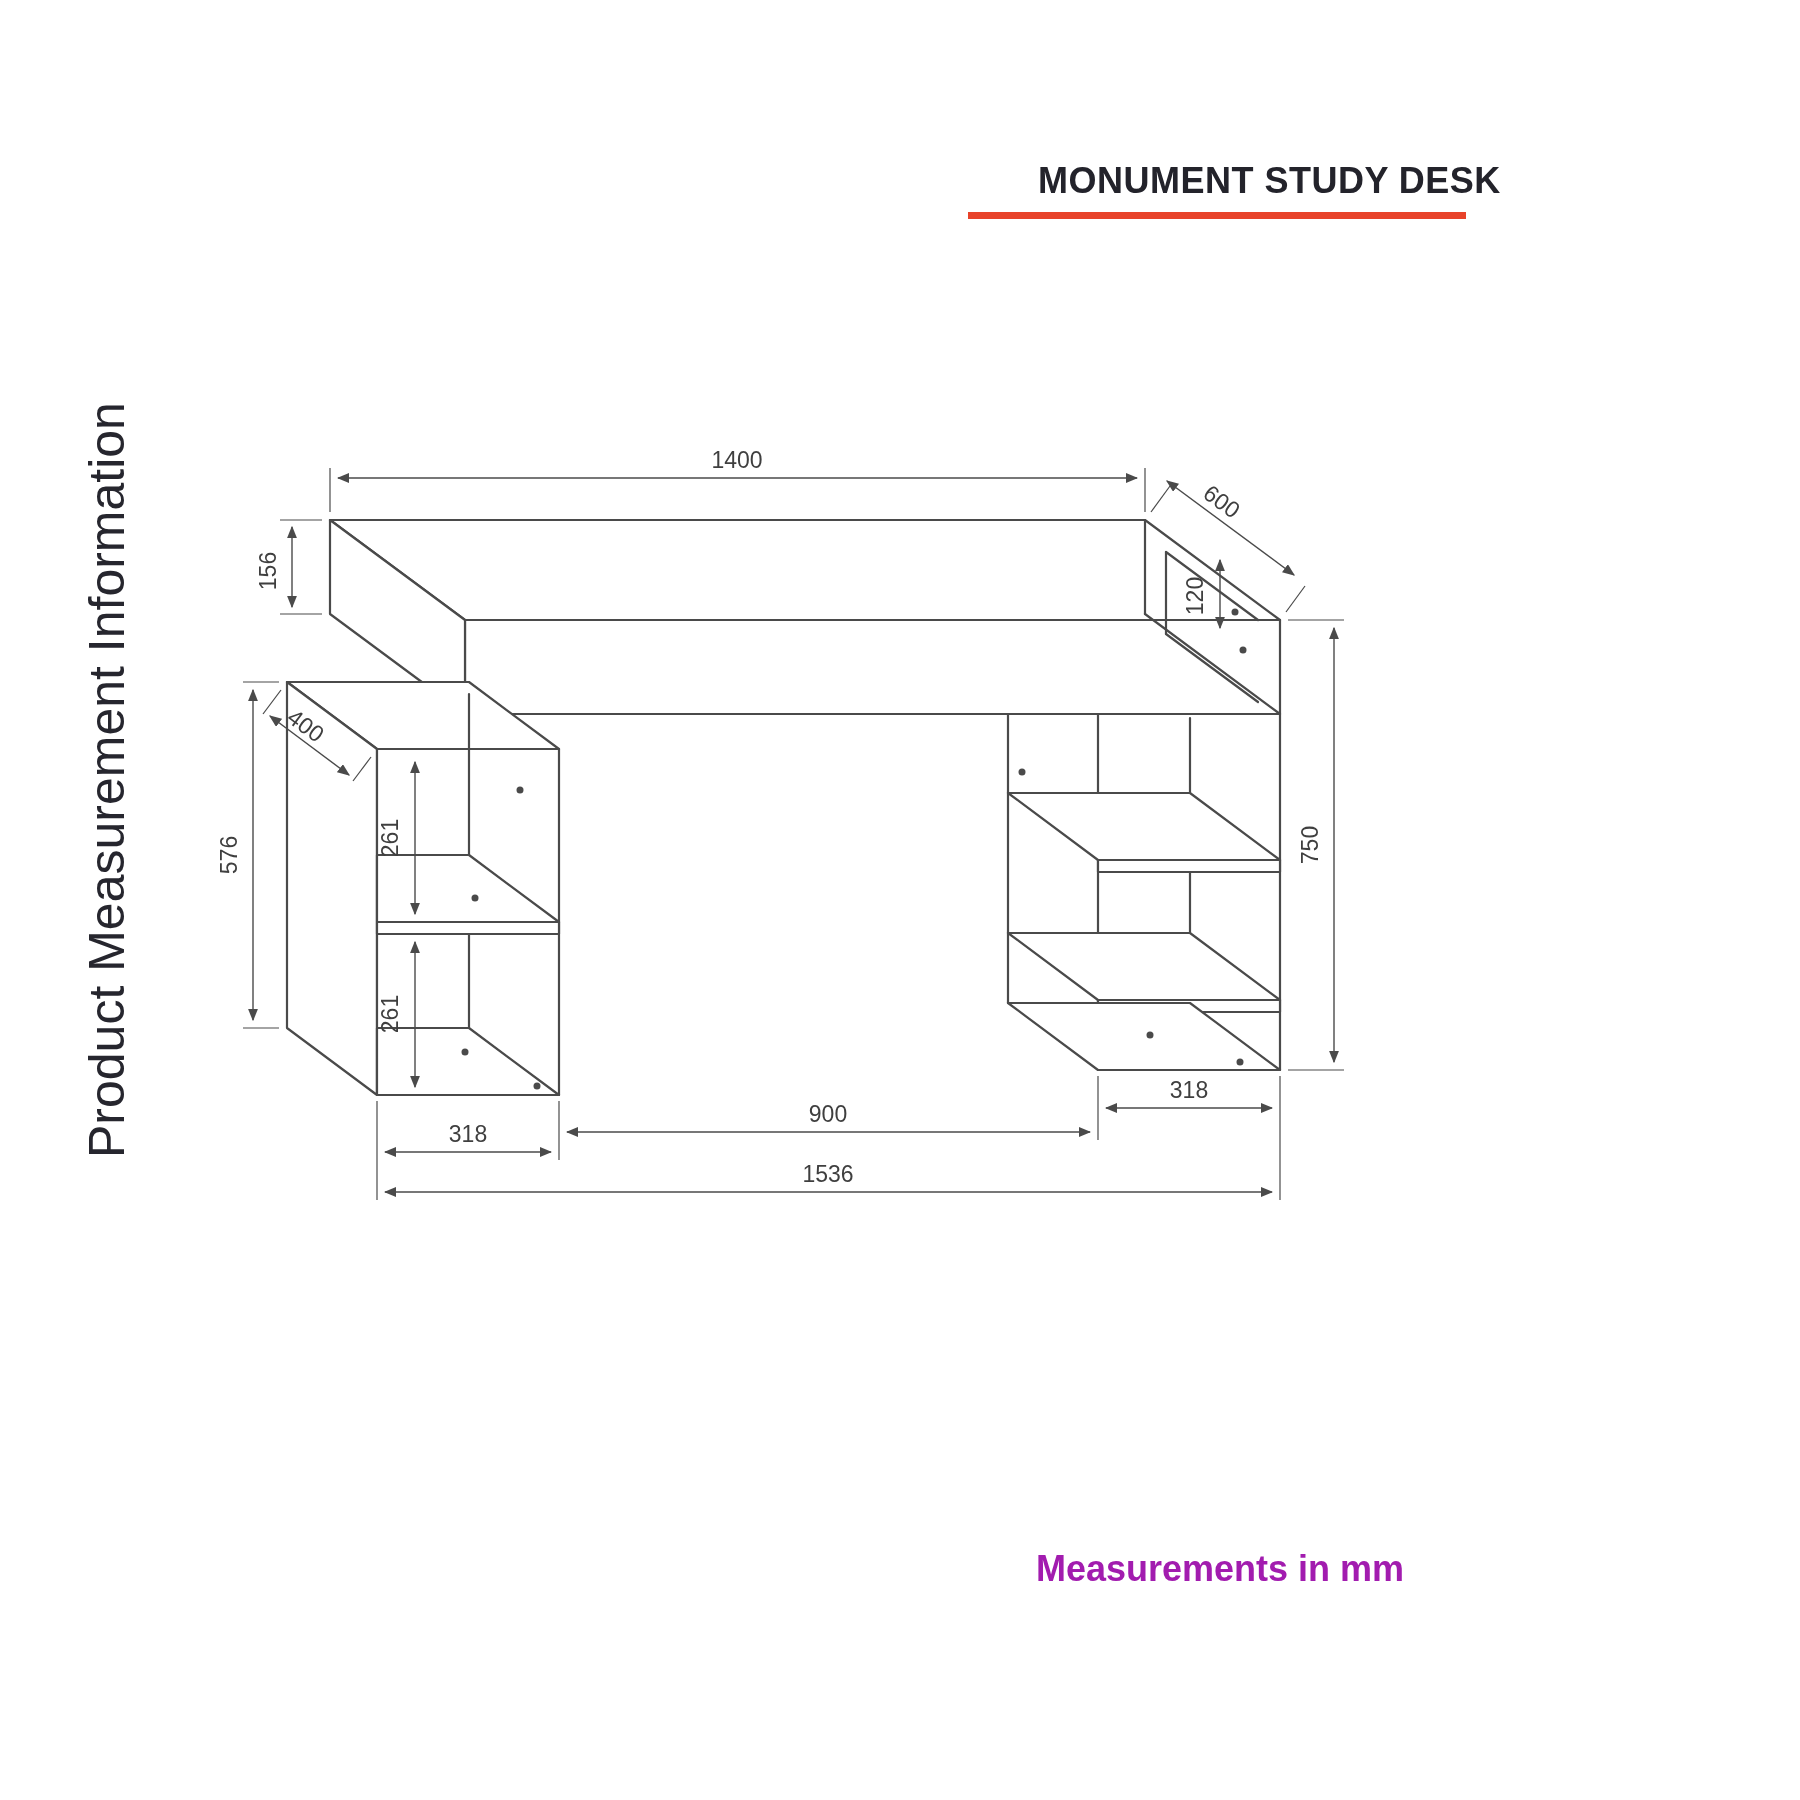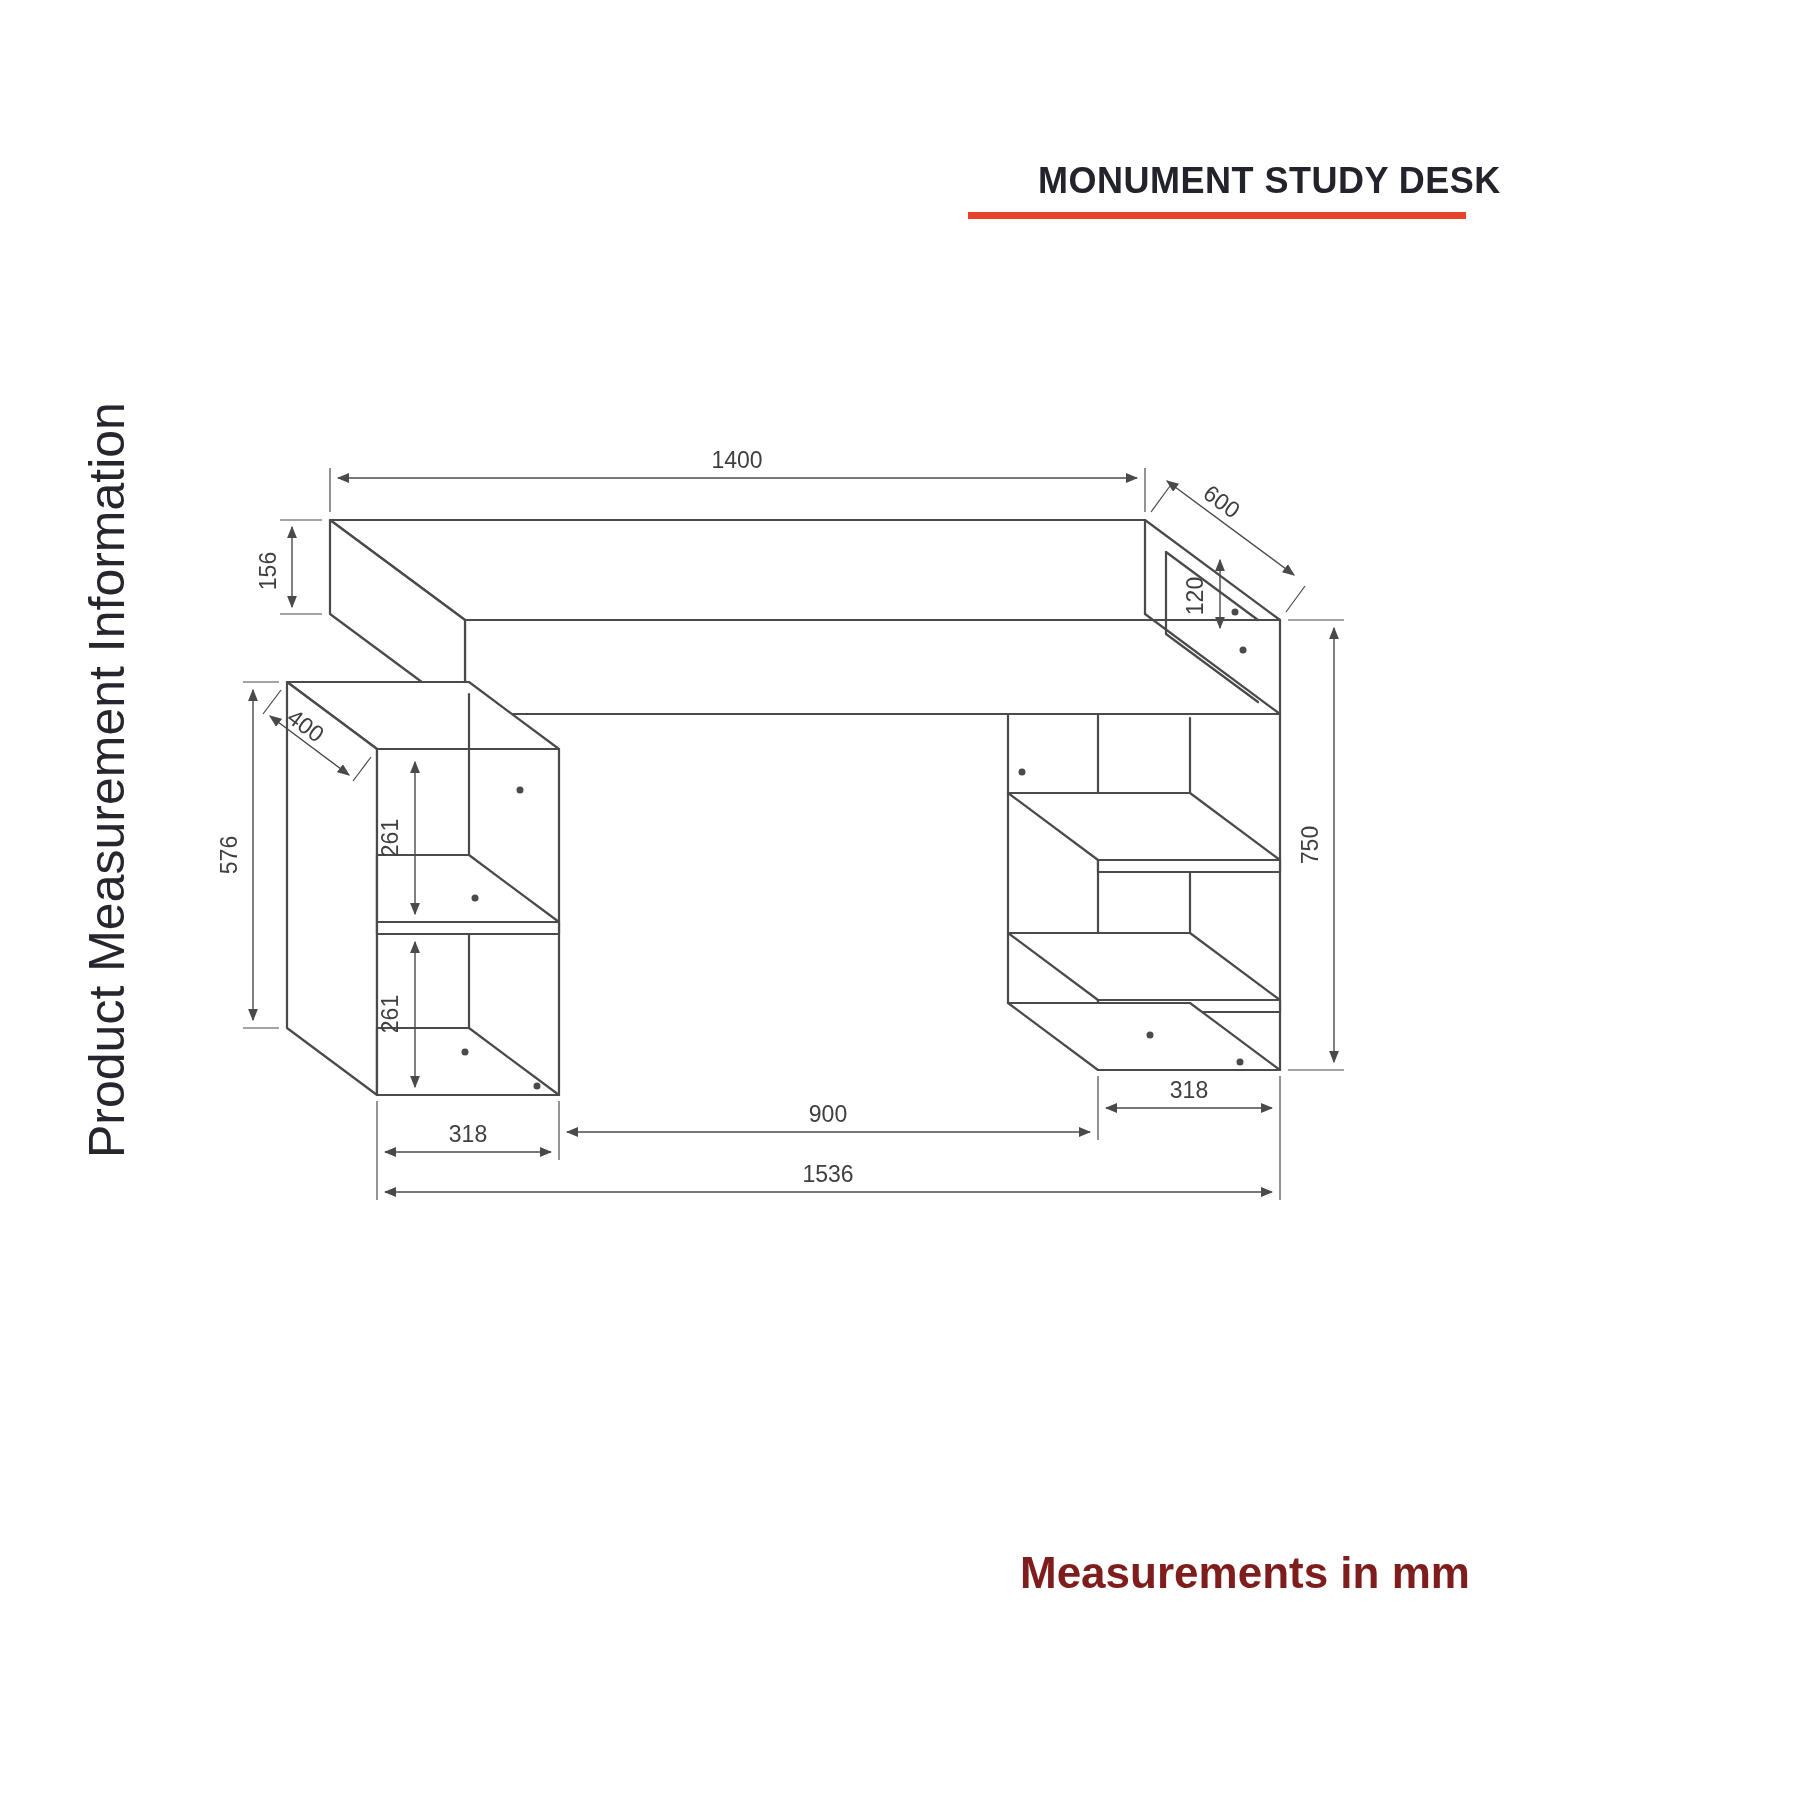"Measurements in mm" .footer-note { color: #7f1d1d -> #a21caf; font-size: 44px -> 36px }
